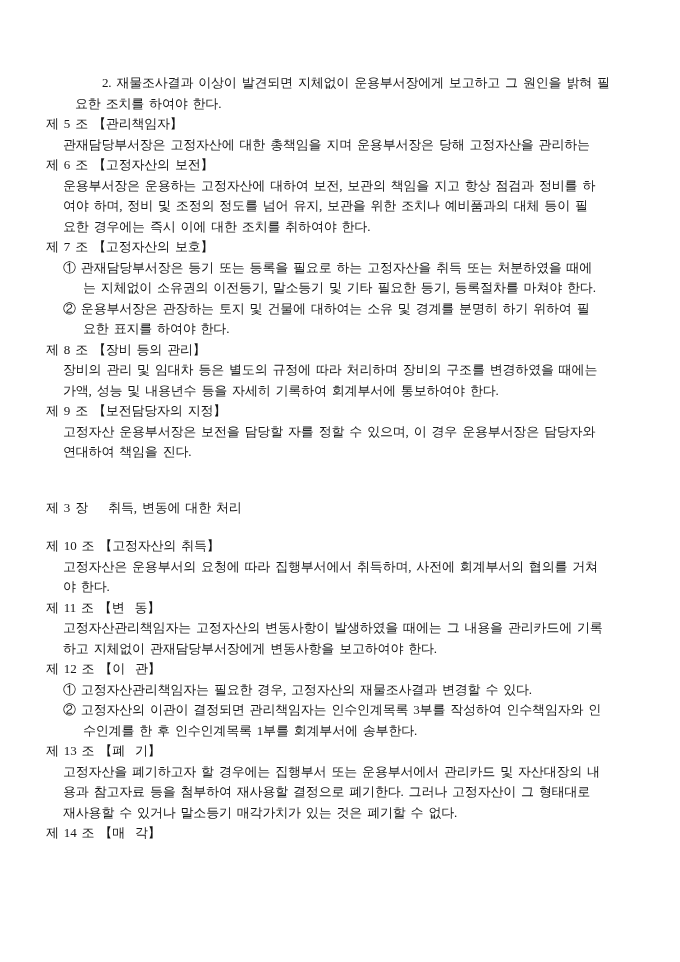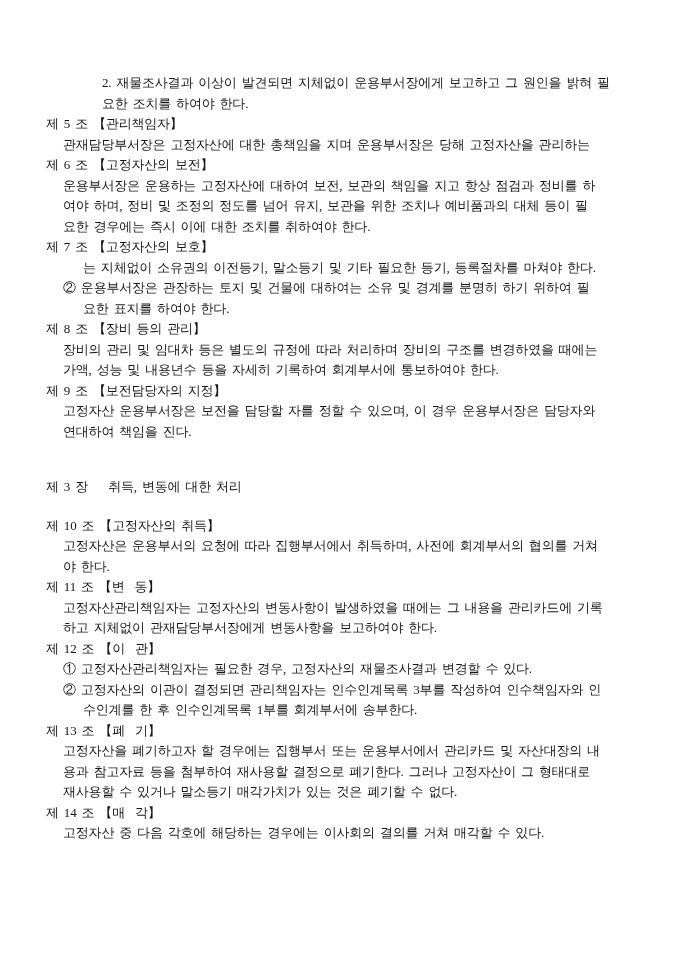"요한 조치를 하여야 한다." .line.num-cont { margin-left: 56px -> 29px }
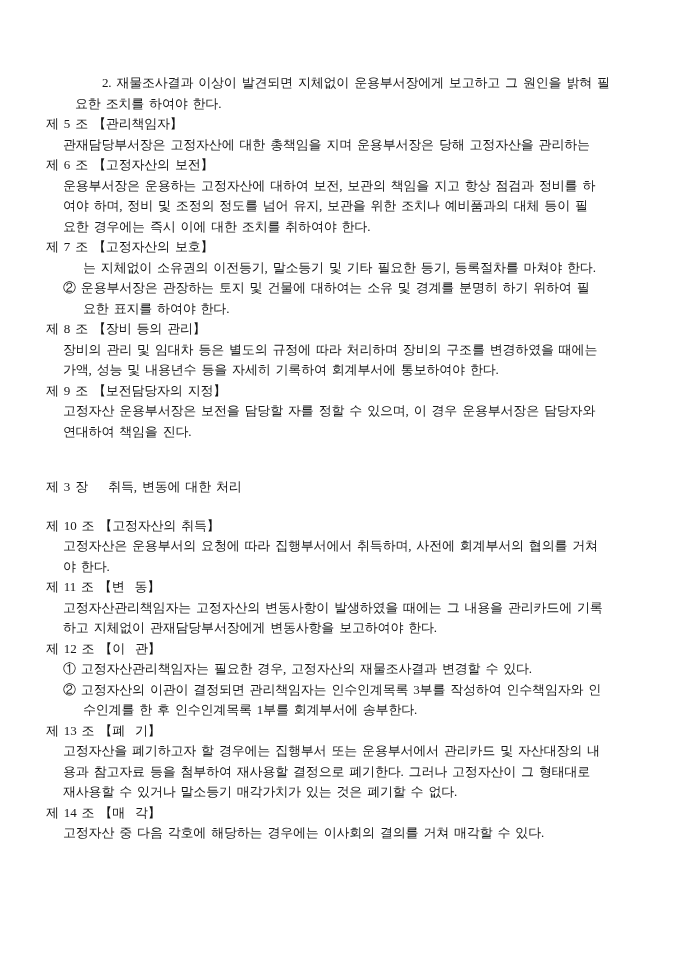"① 관재담당부서장은 등기 또는 등록을" div.line { html: none -> <div>① 관재담당부서장은 등기 또는 등록을 필요로 하는 고정자산을 취득 또는 처분하였을 때에</div> }
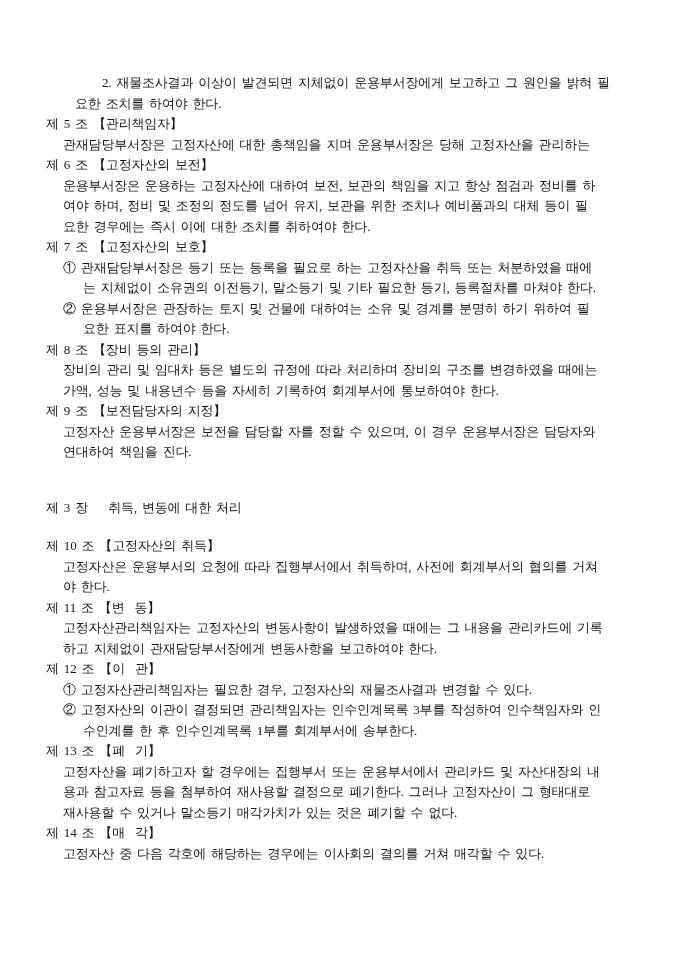"고정자산 중 다음 각호에 해당하는" div.line { html: <div>고정자산 중 다음 각호에 해당하는 경우에는 이사회의 결의를 거쳐 매각할 수 있다.</div> -> none }
